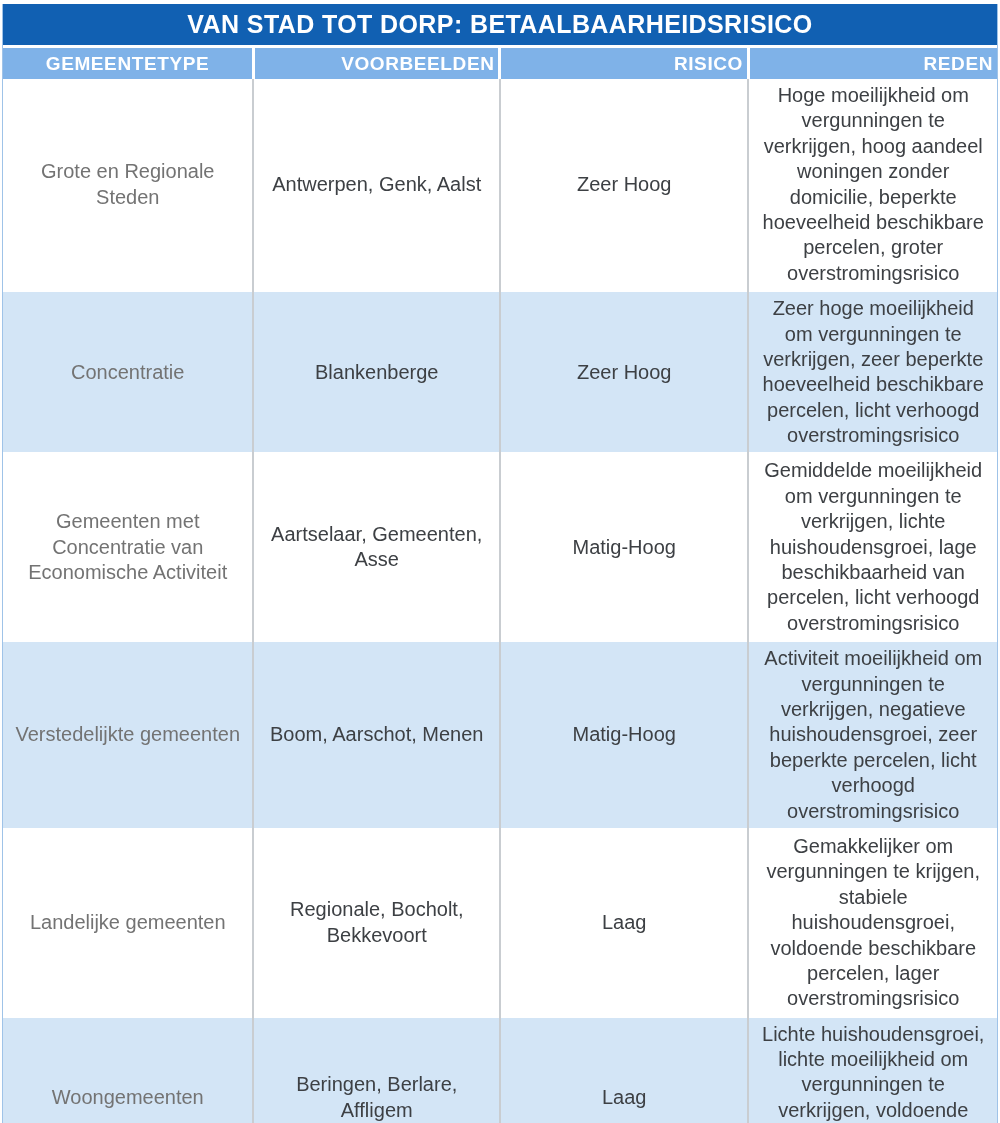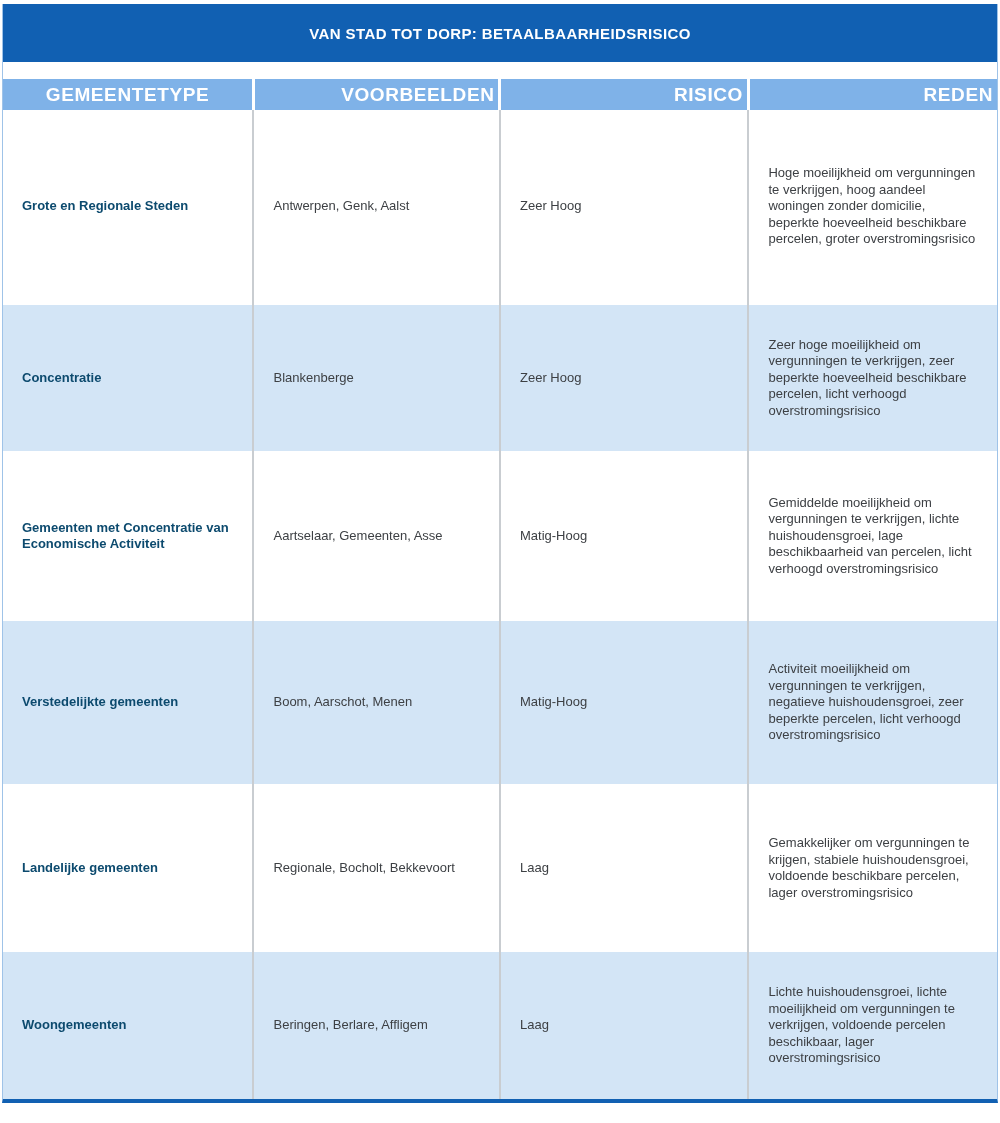"VAN STAD TOT DORP: BETAALBAARHEIDSRISICO" .title-bar { font-size: 15px -> 25px; height: 58px -> 41px; margin-bottom: 17px -> 3px }
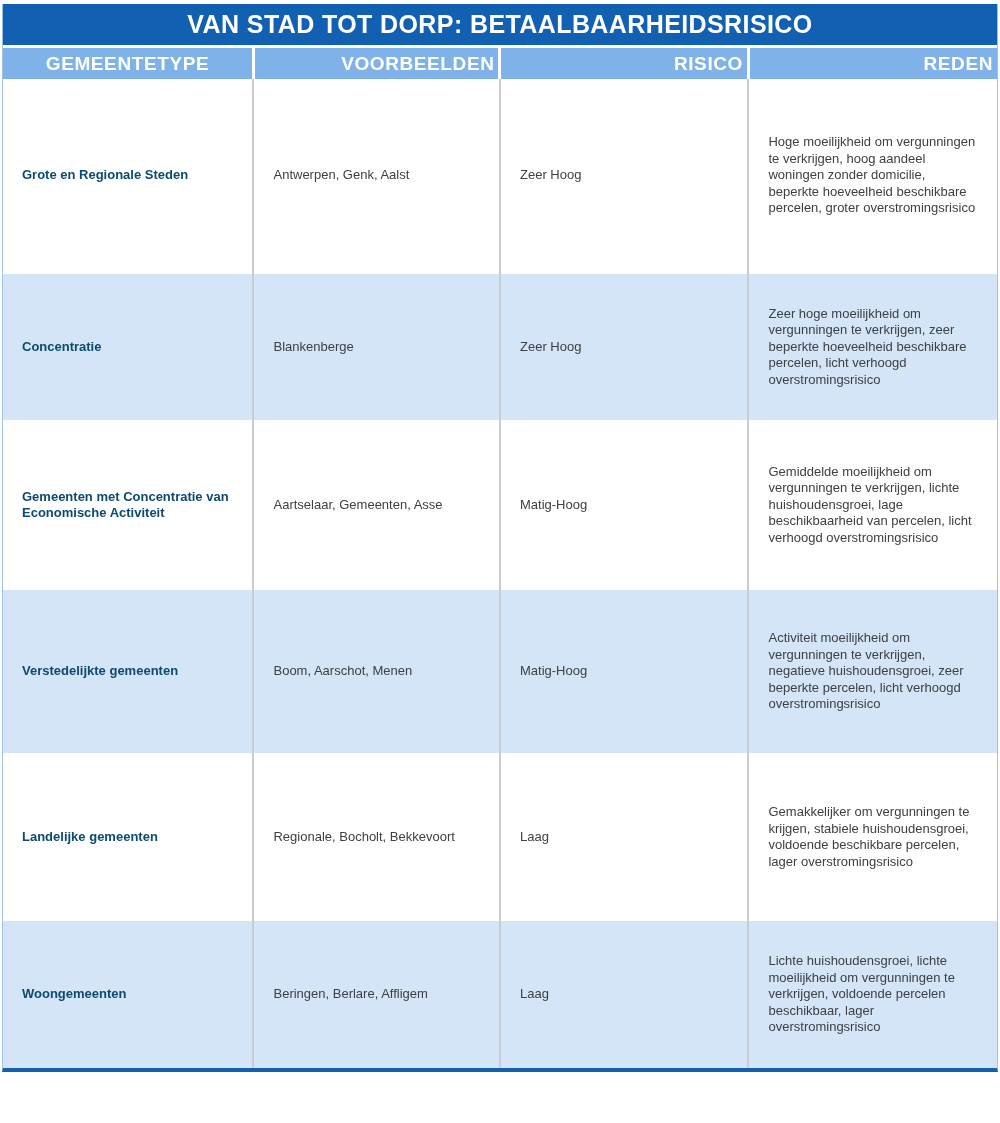"Hoge moeilijkheid om vergunningen te" tbody td { font-size: 13px -> 20px; padding: 4px 19px -> 4px 11px; text-align: left -> center }
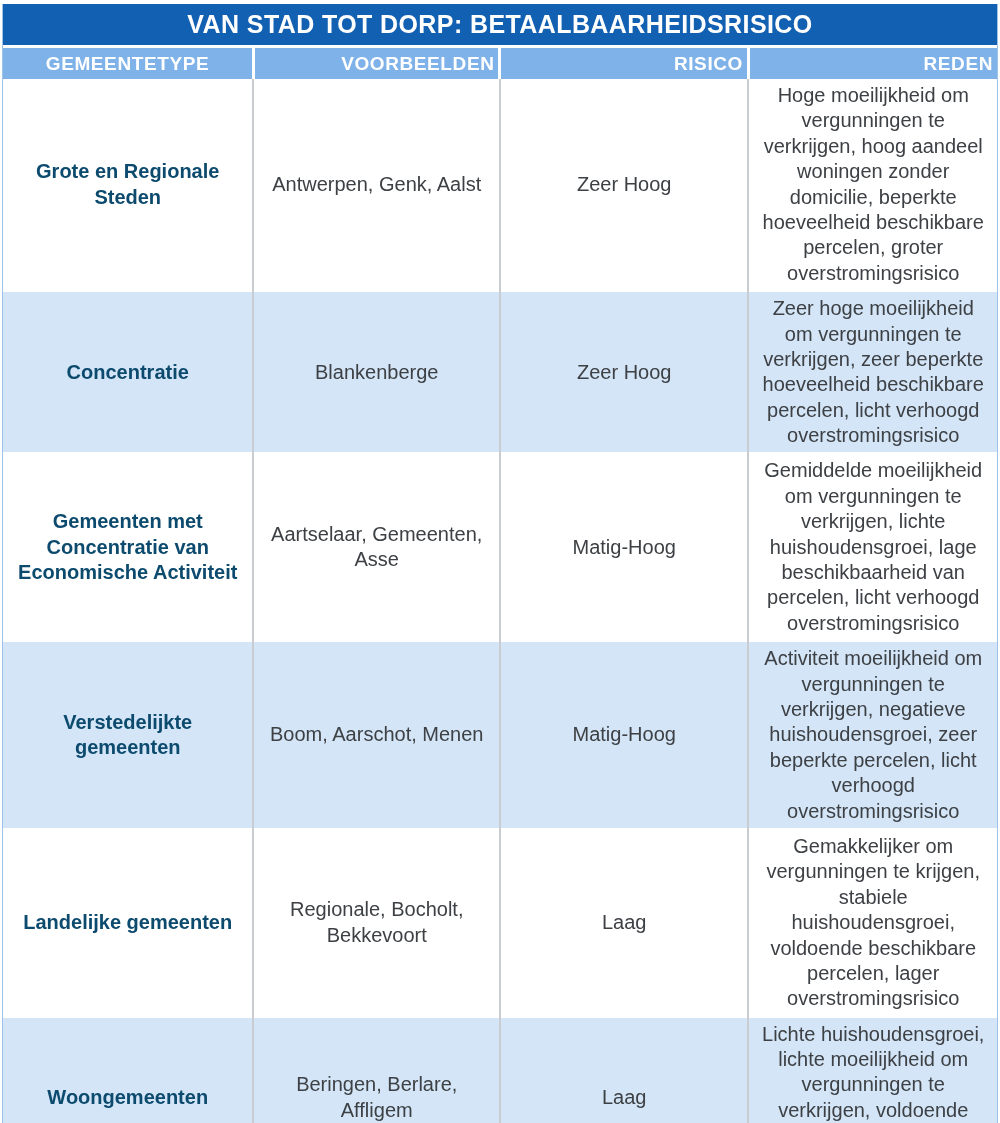"Grote en Regionale Steden" td.type-cell { color: #0c4a6e -> #737373; font-weight: bold -> normal }
